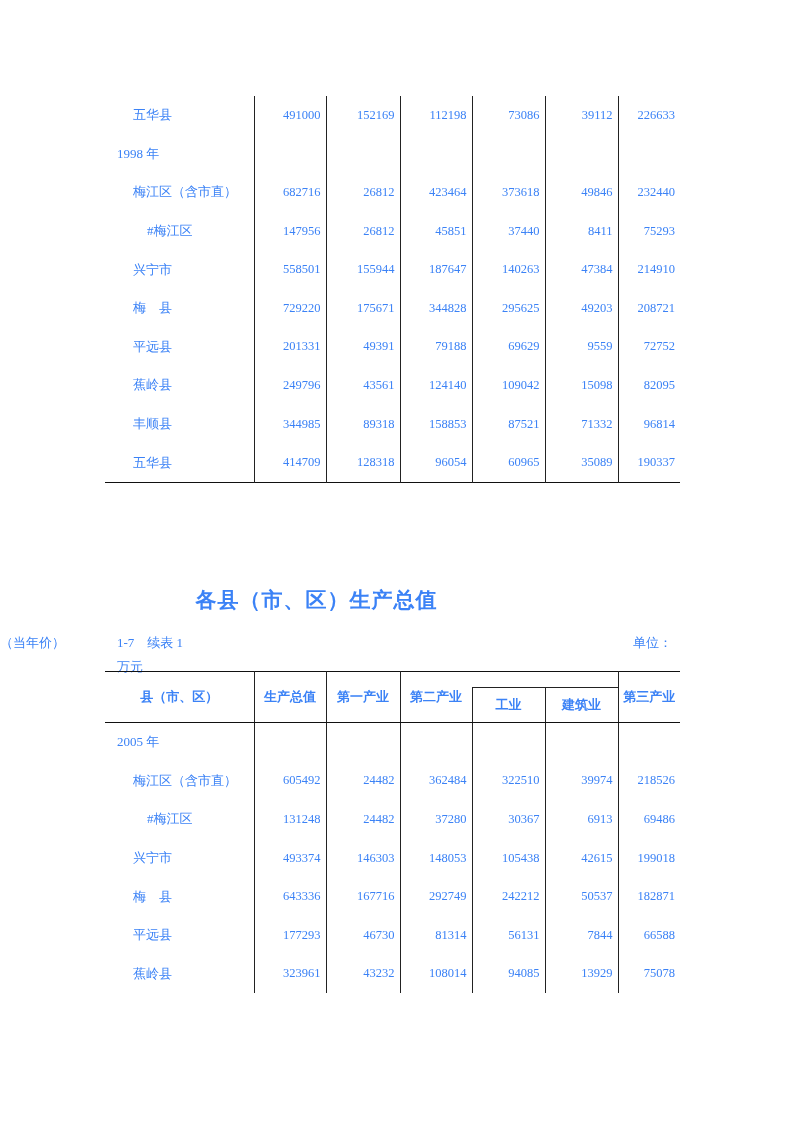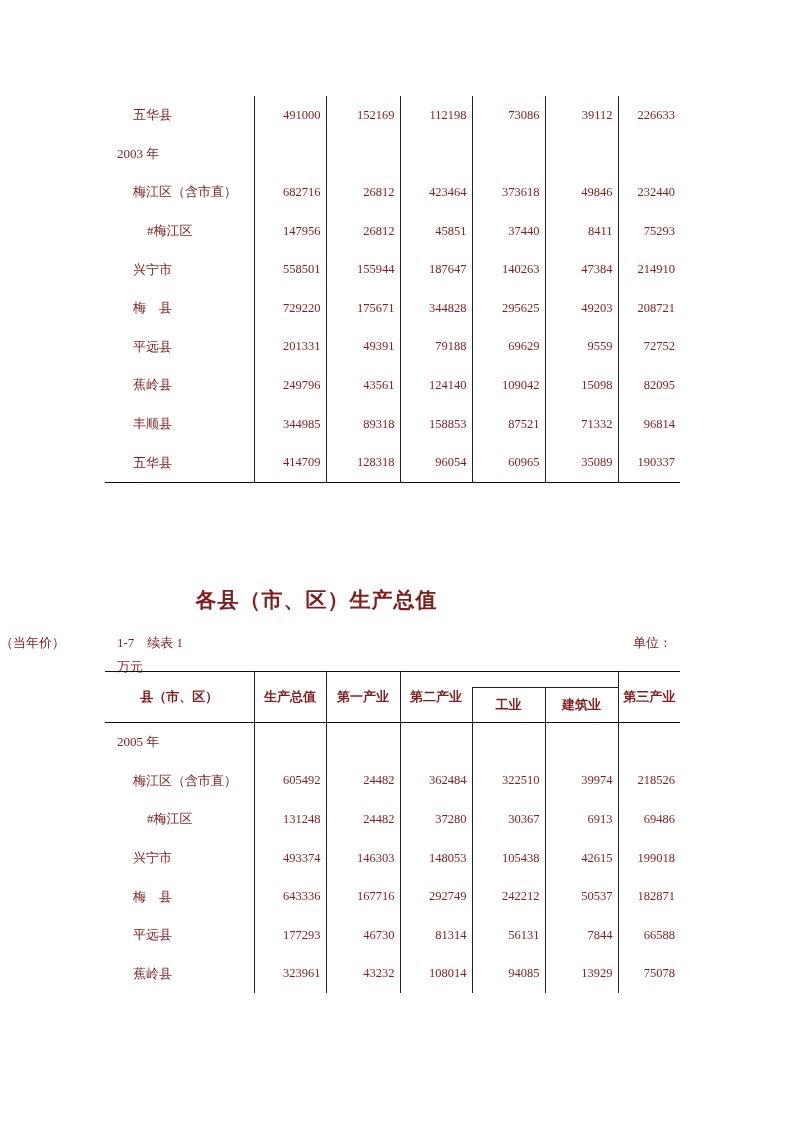"五华县" .page { color: #7f1d1d -> #3b82f6 }
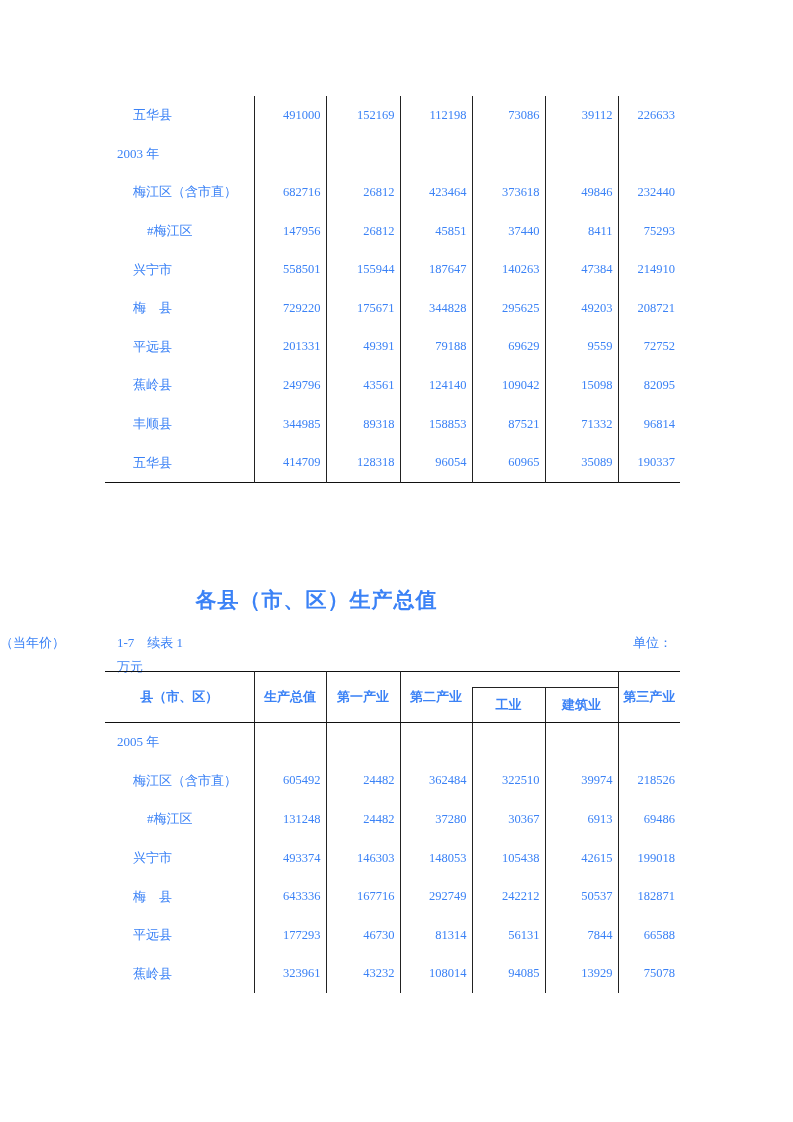"2003 年" td.rl { text: 2003 -> 1998 }
